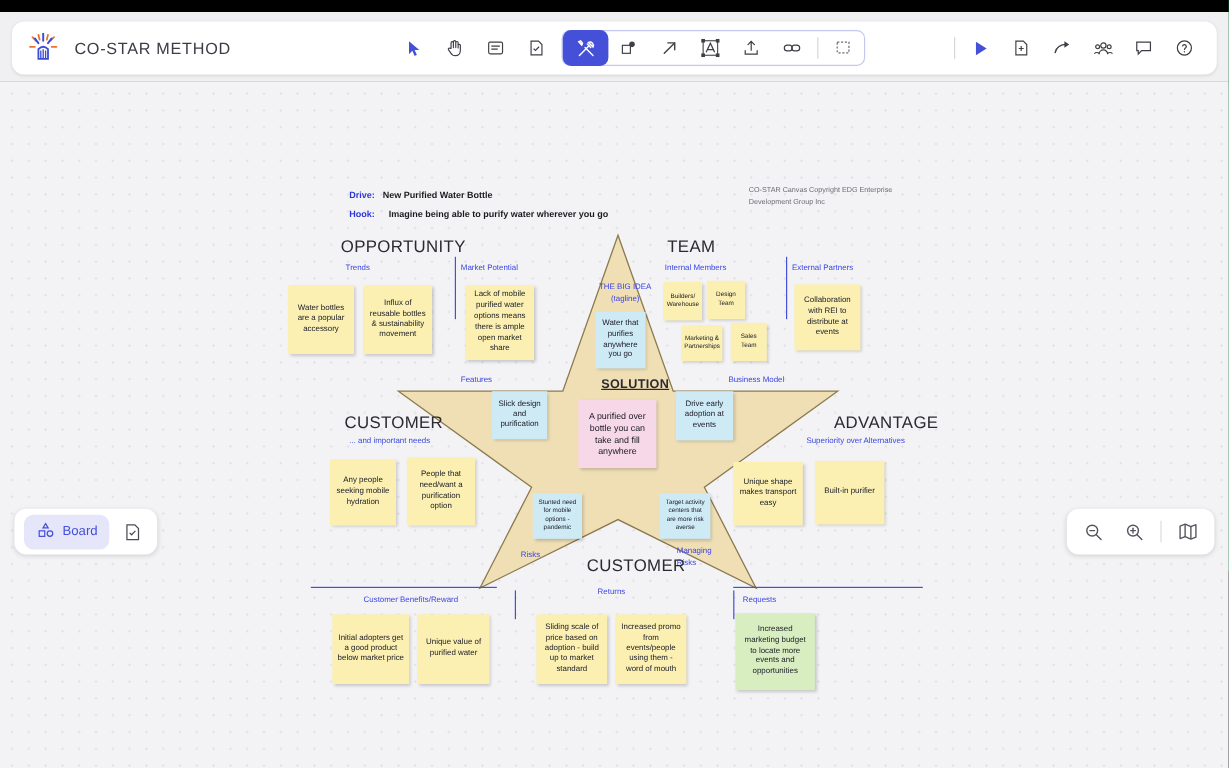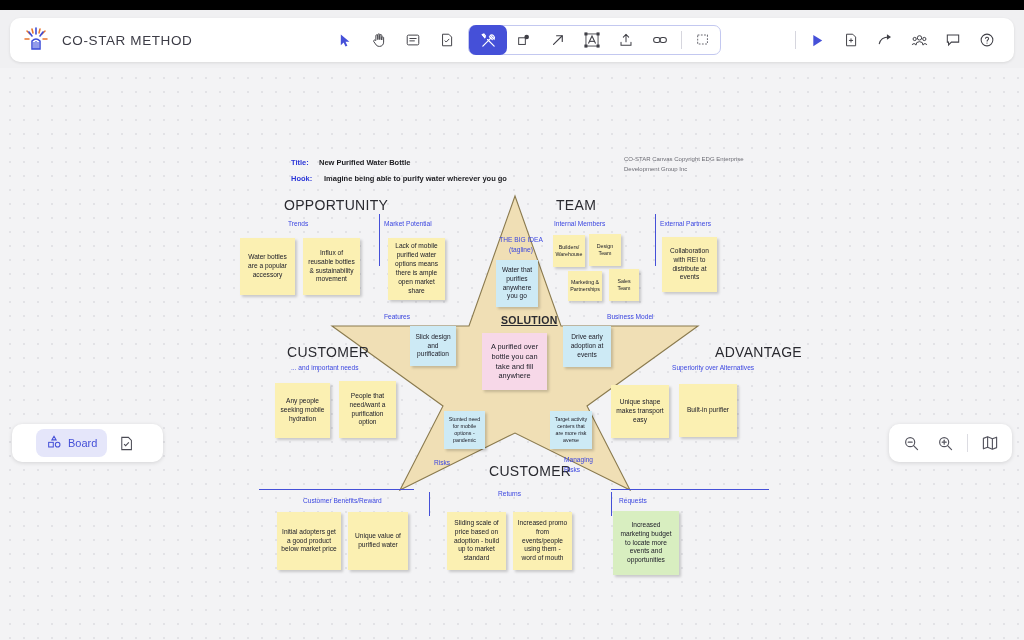"Title:" div.kv-label { text: Title -> Drive }
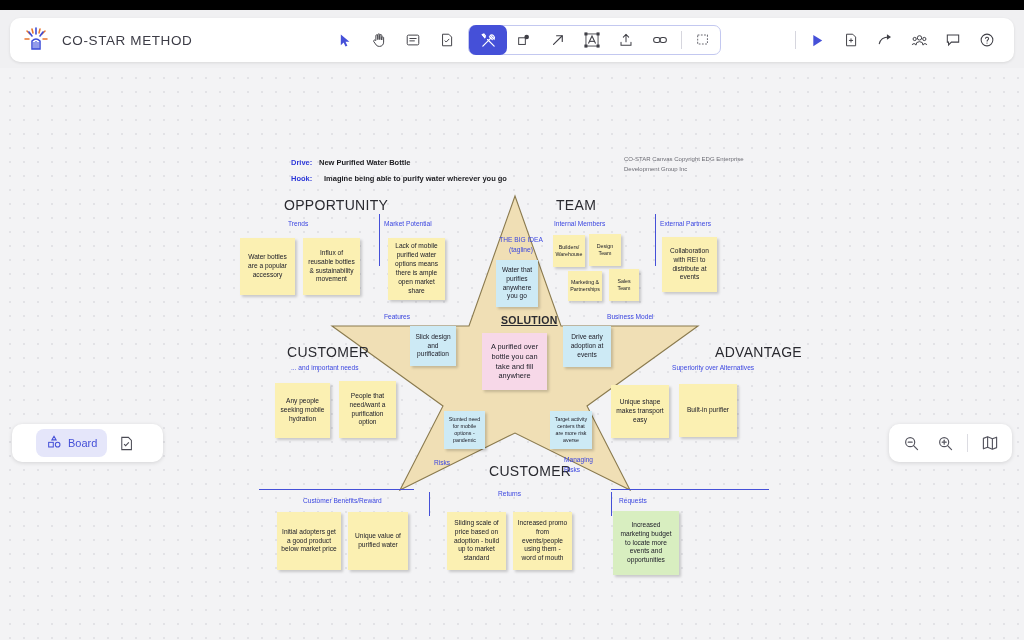"ADVANTAGE" div.section-title { left: 715px -> 695px }
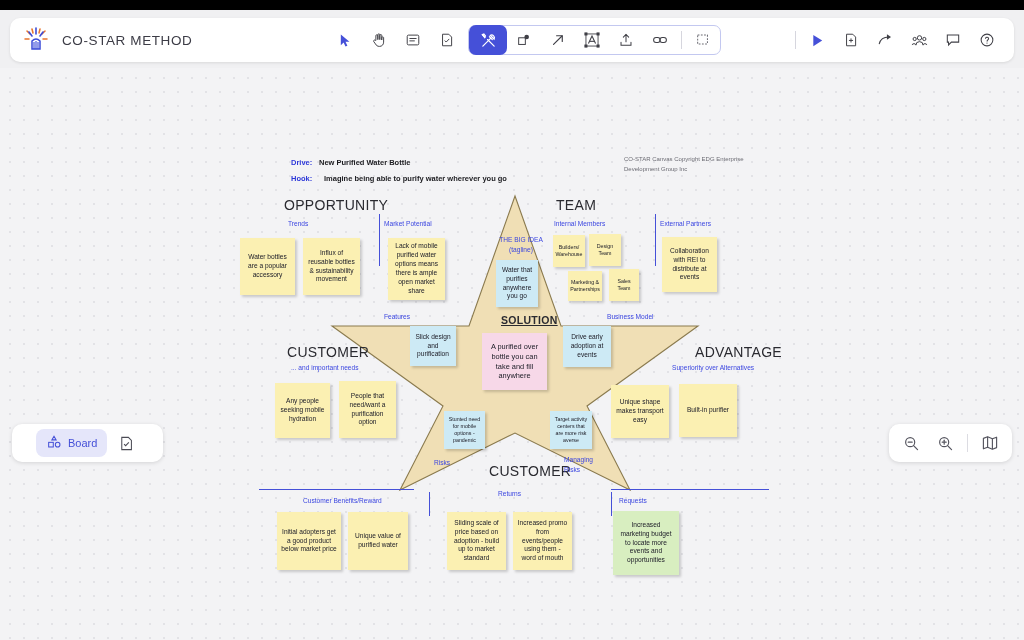"Board" .bottom-left { padding: 0 24px -> 0 8px }
